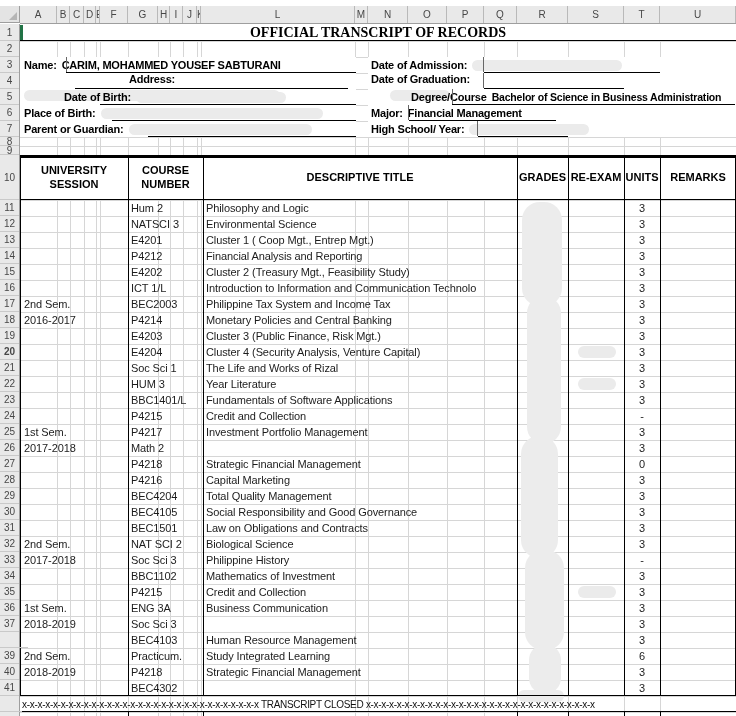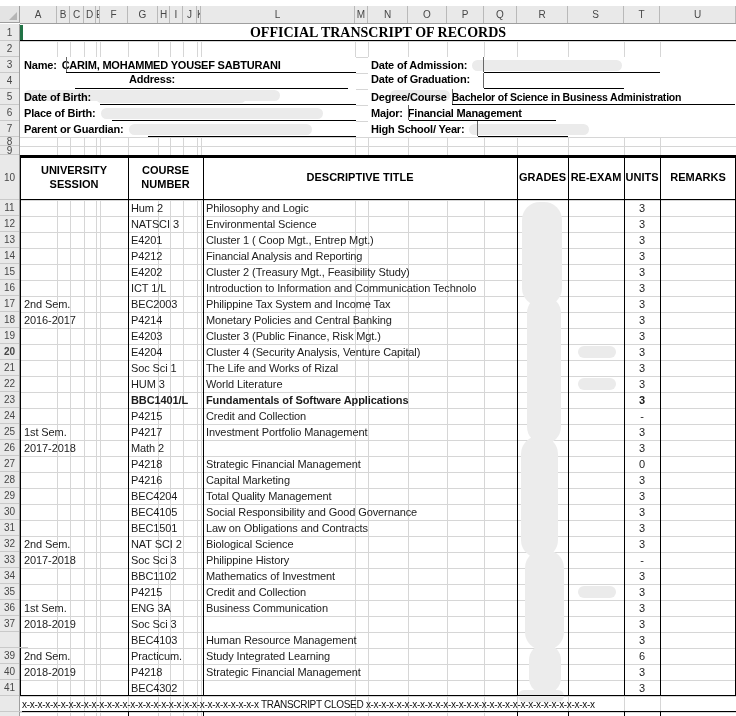"Date of Birth:" .y5 { margin-left: none -> 40px }
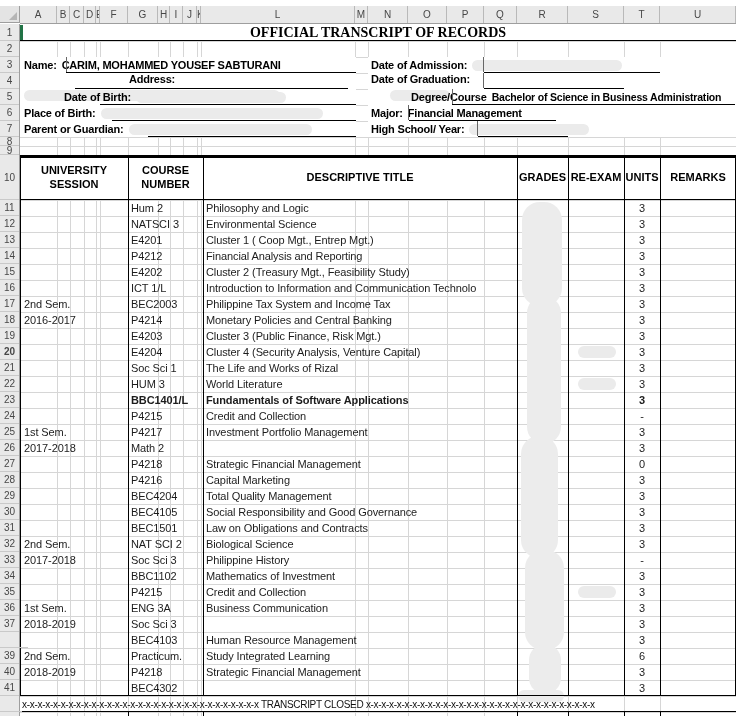"World Literature" div.tc { text: World -> Year }
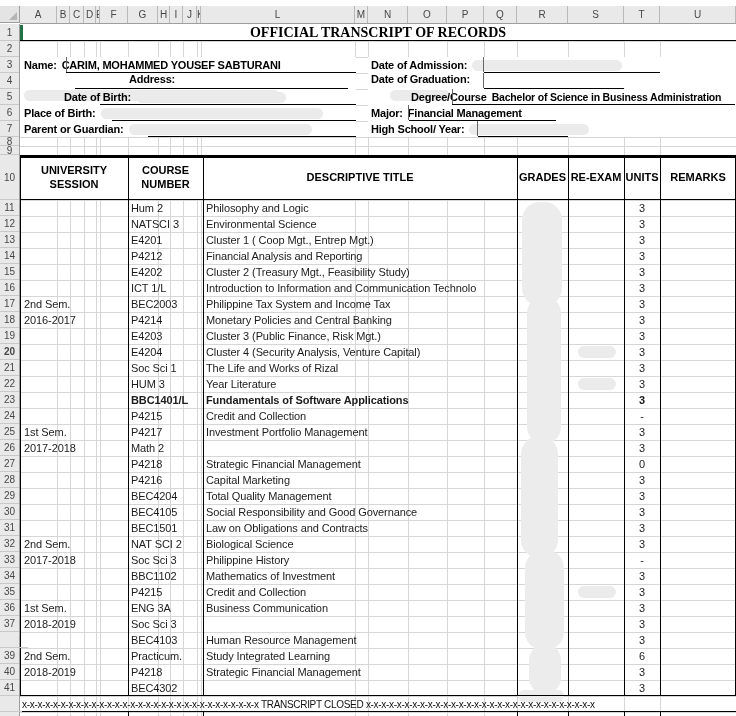"BBC1401/L" div.trow { font-weight: bold -> none }
